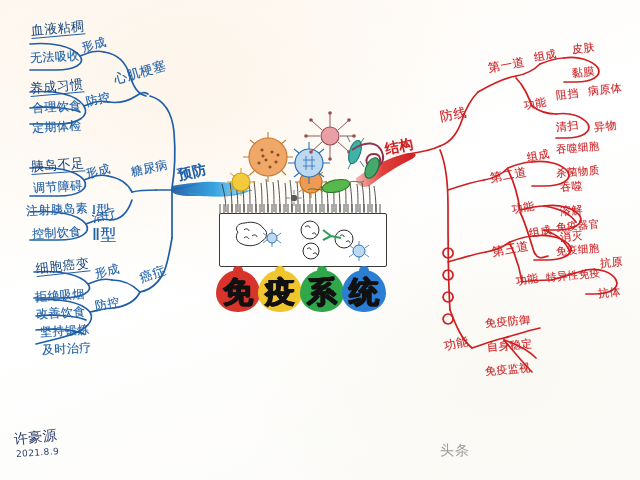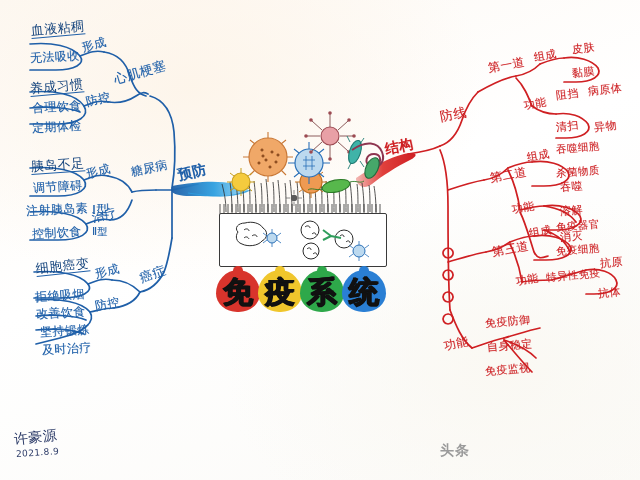"Ⅱ型" div.lbl { font-size: 10px -> 16px }
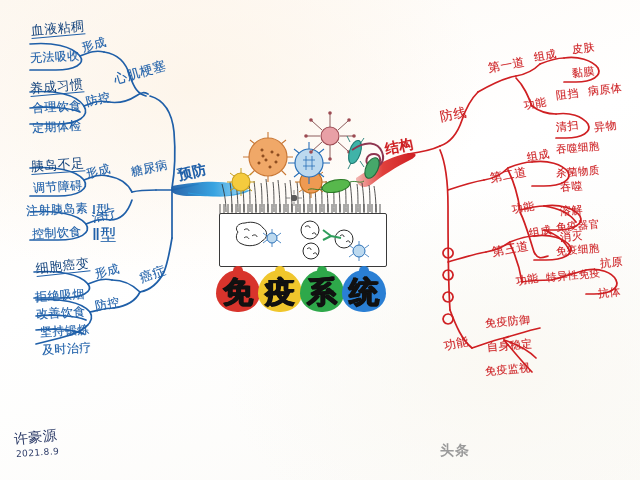"头条" .wm { font-weight: bold -> normal }
